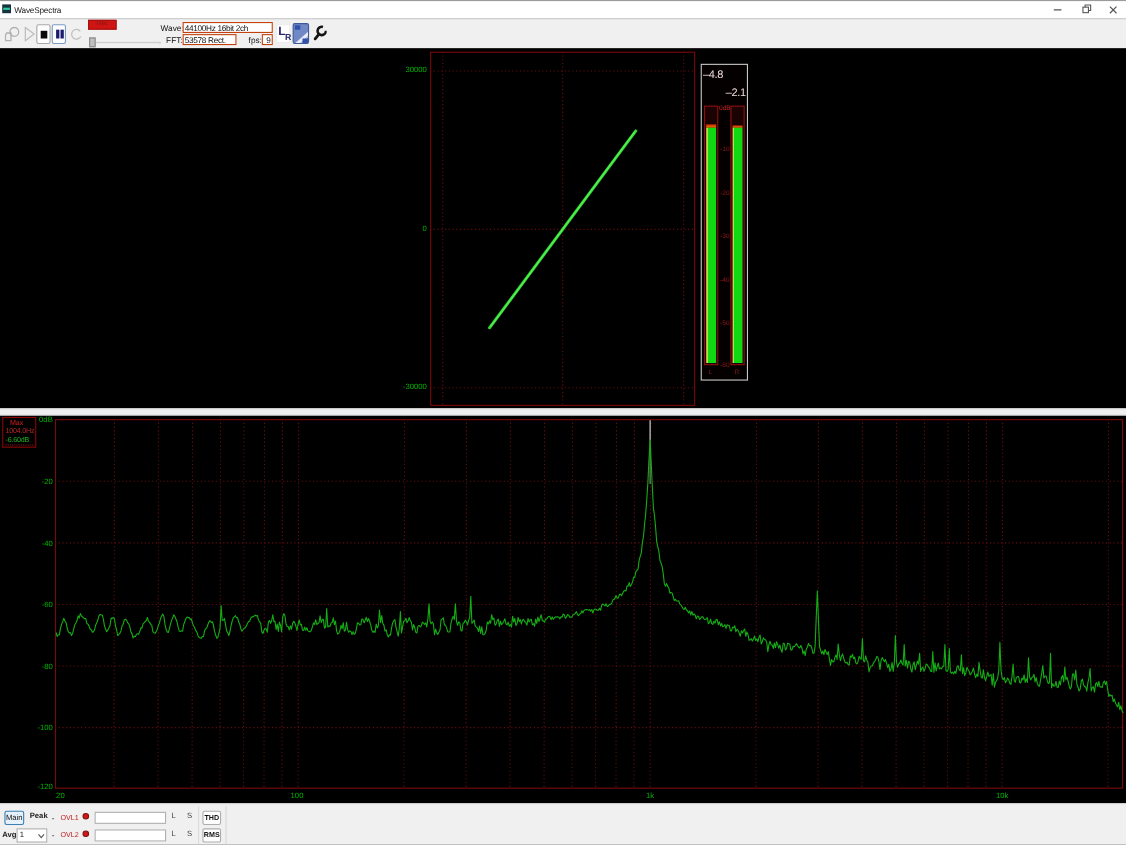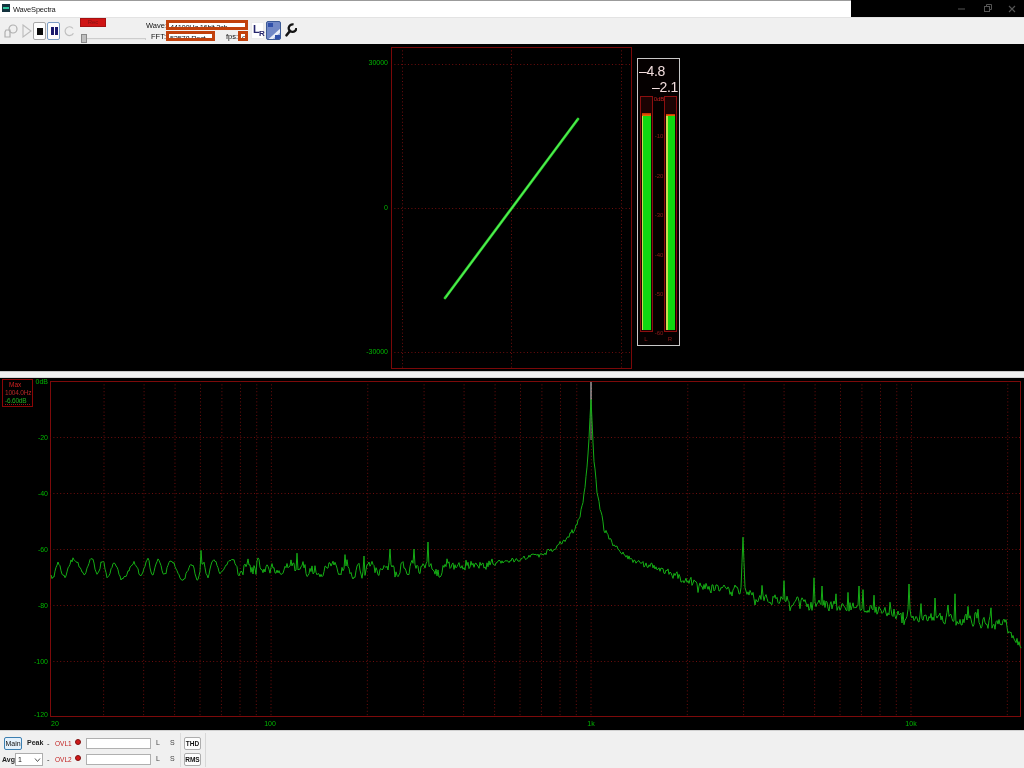"WaveSpectra" #titlebar { width: 851px -> 1024px }
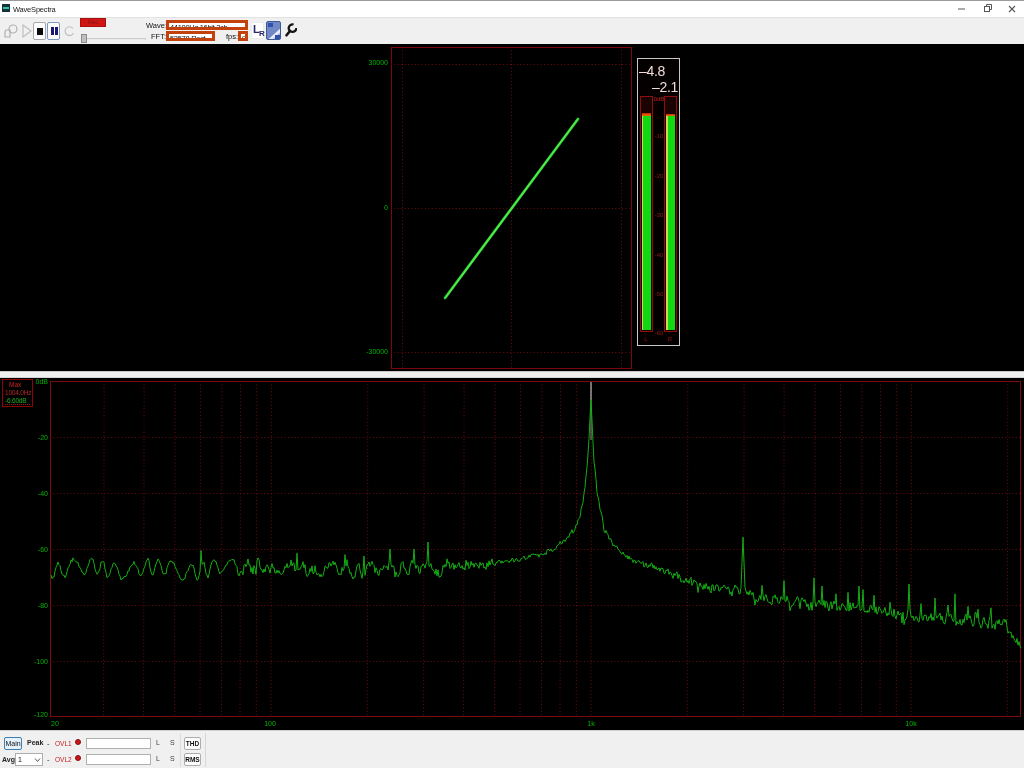"44100Hz 16bit 2ch" .tbox { border: 3px solid #c2410c -> 1px solid #c2410c }
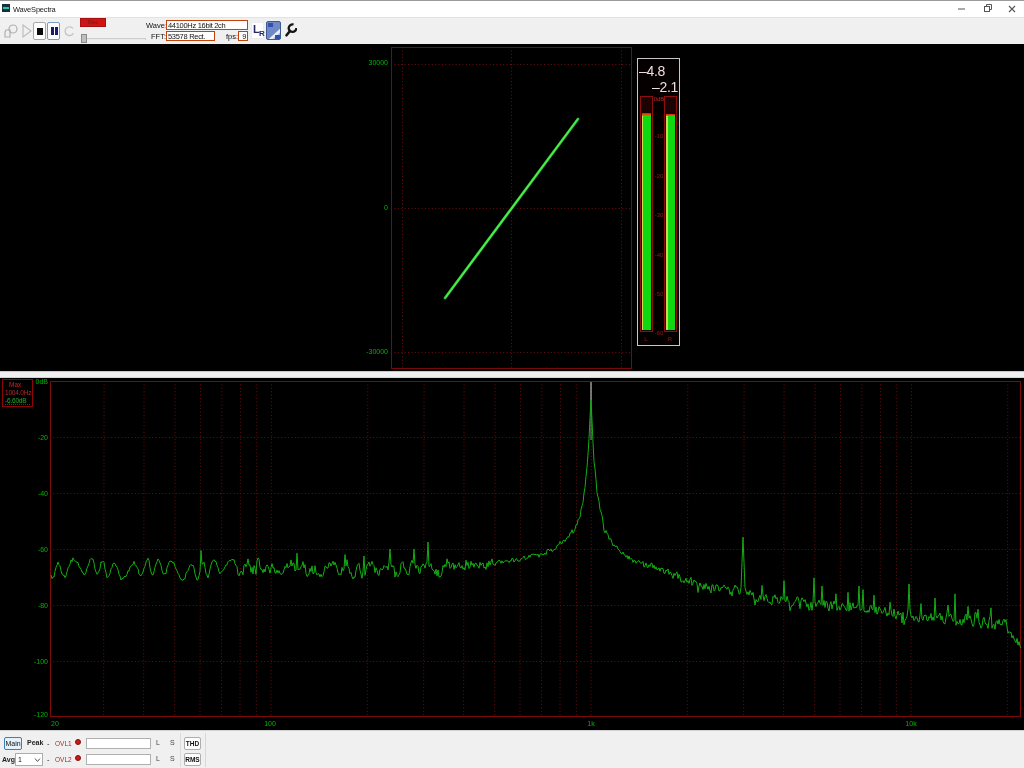"–4.8" .mnum { font-size: 14px -> 10px }
